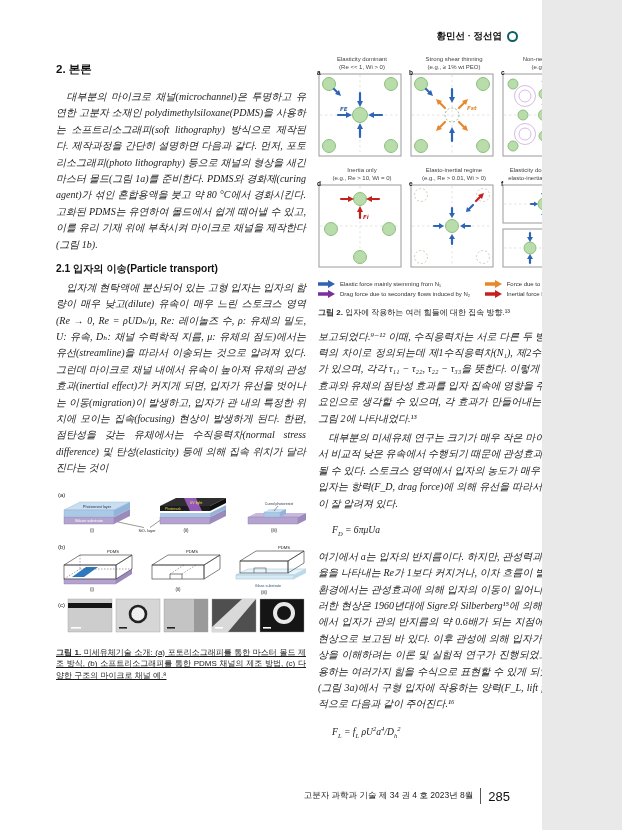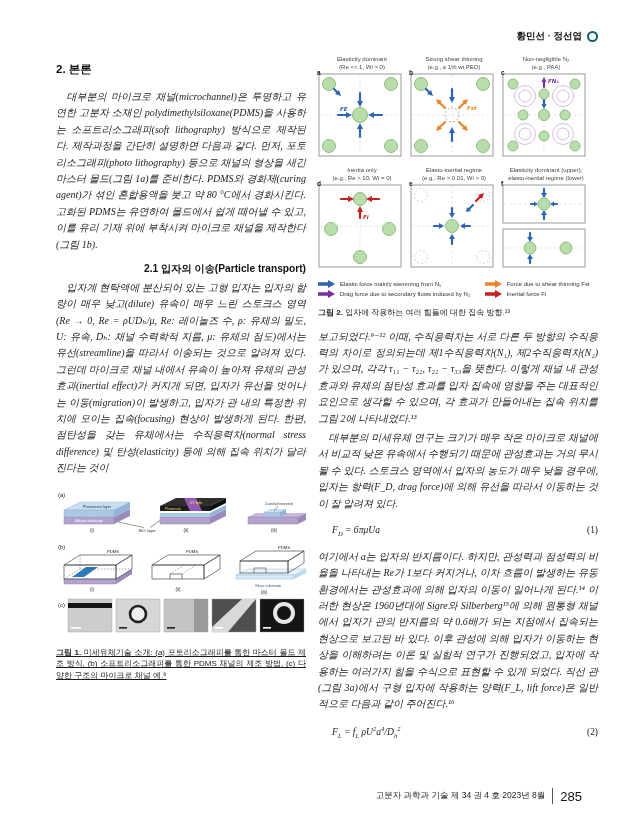"황민선 · 정선엽" .page { width: 622px -> 542px }
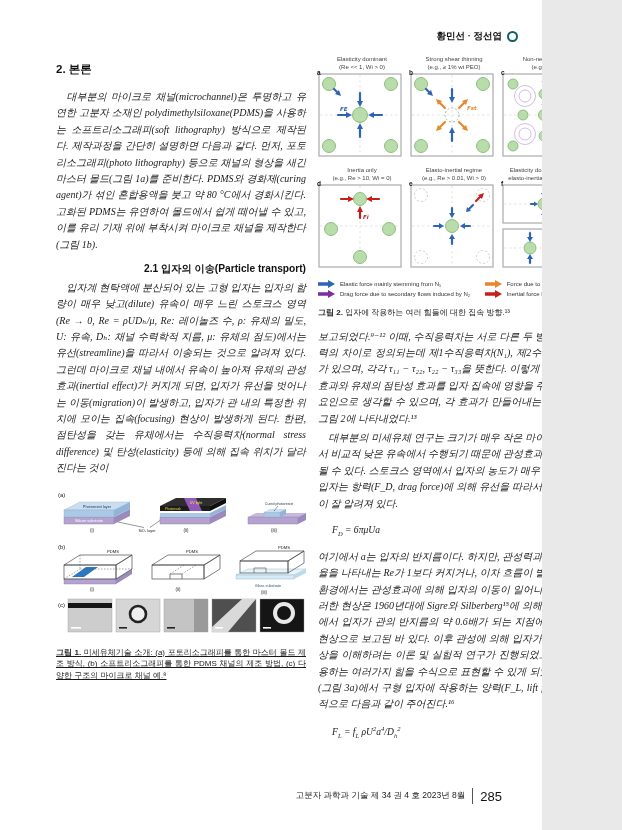"2.1 입자의 이송(Particle transport)" h3.sub { text-align: right -> none }
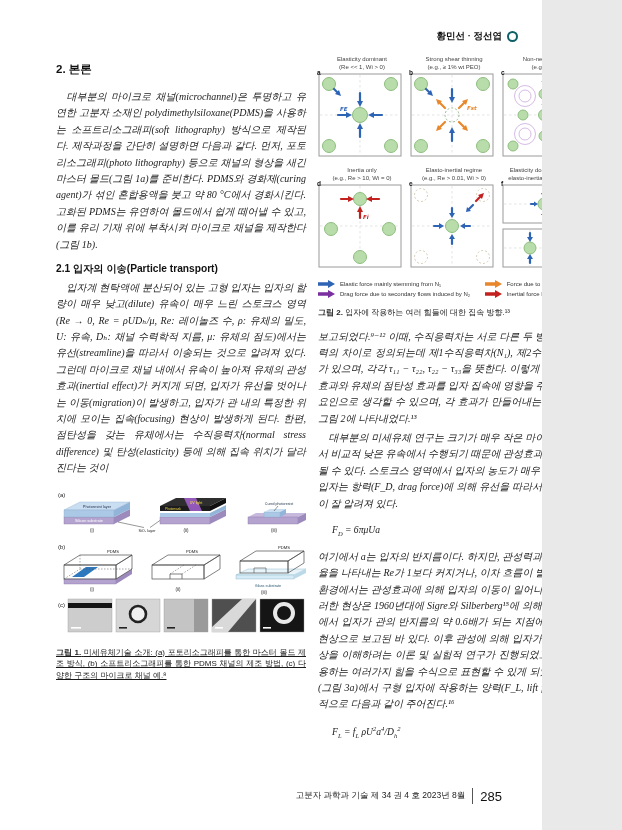"고분자 과학과 기술 제 34" .footer { right: 40px -> 32px }
